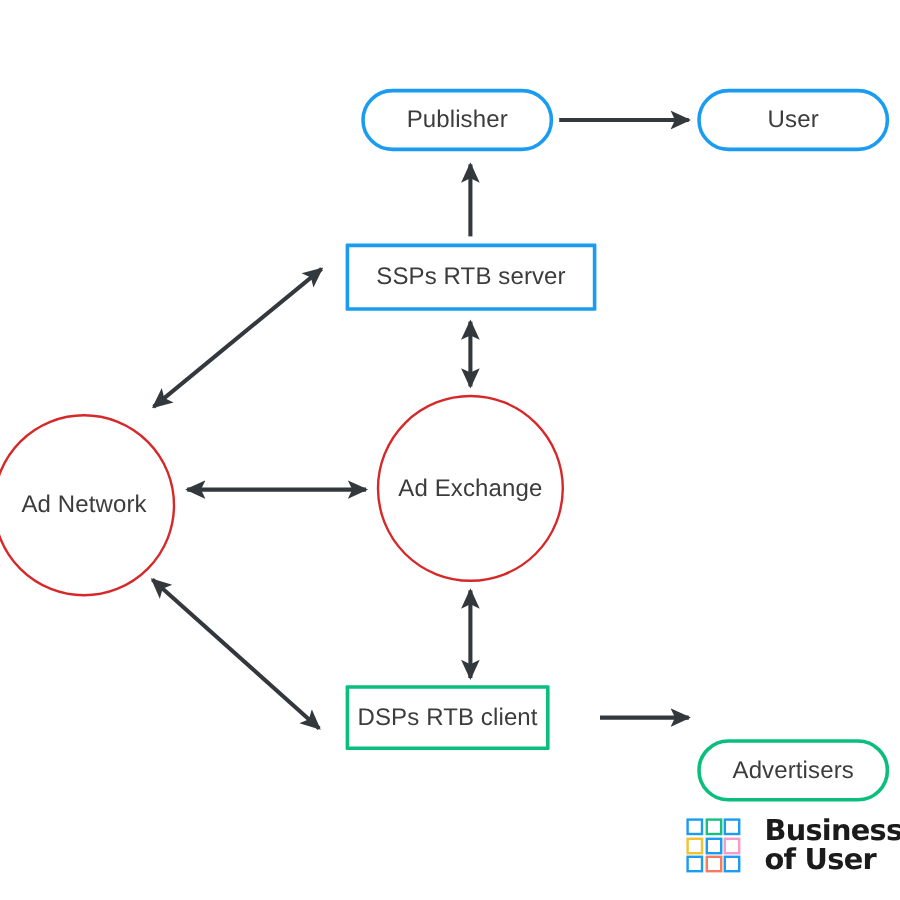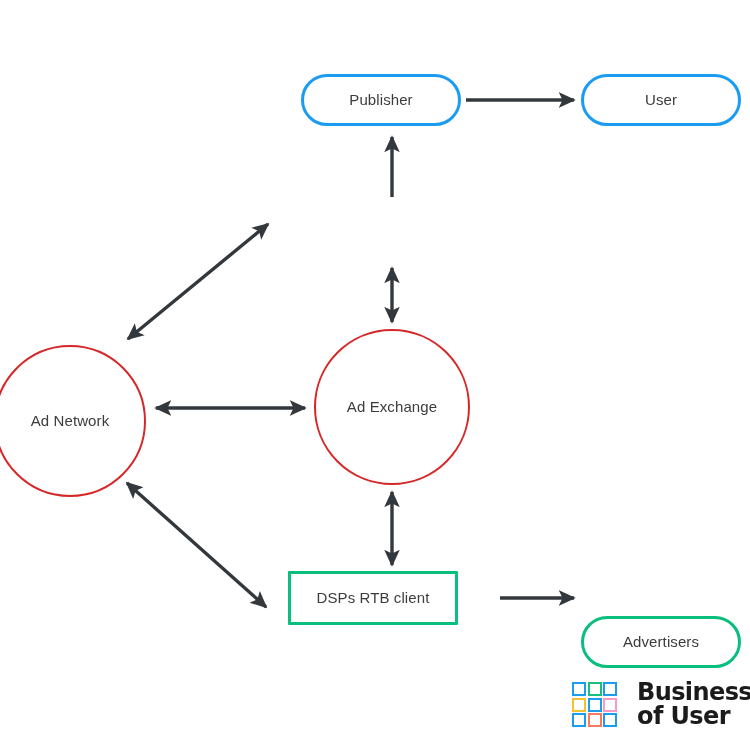"Publisher" .node { font-size: 15px -> 20px }
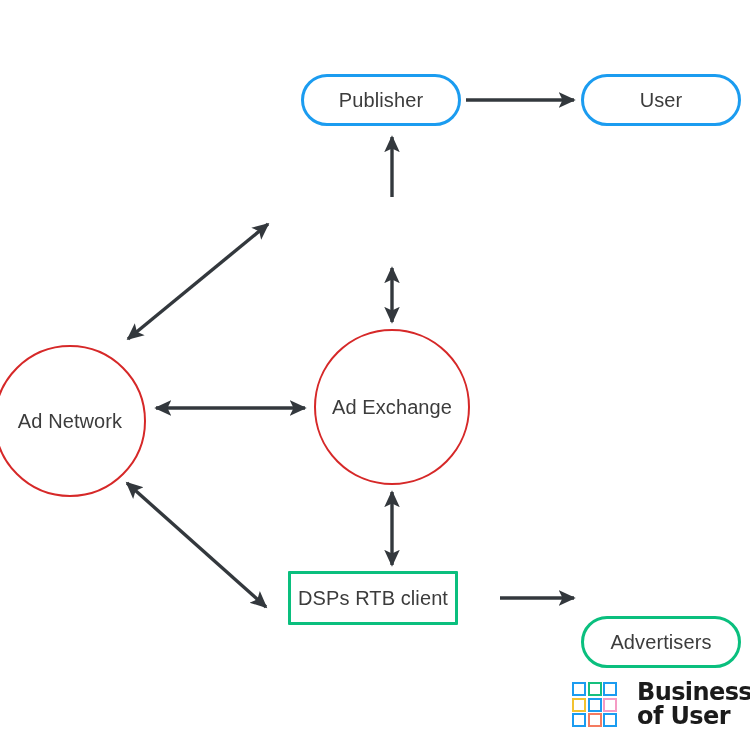"SSPs RTB server" div.node { html: none -> <div> <span>SSPs RTB server</span> </div> }
